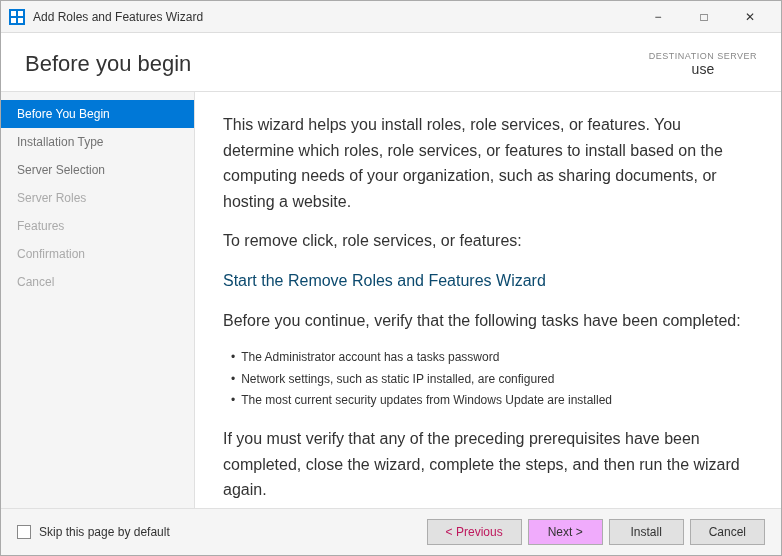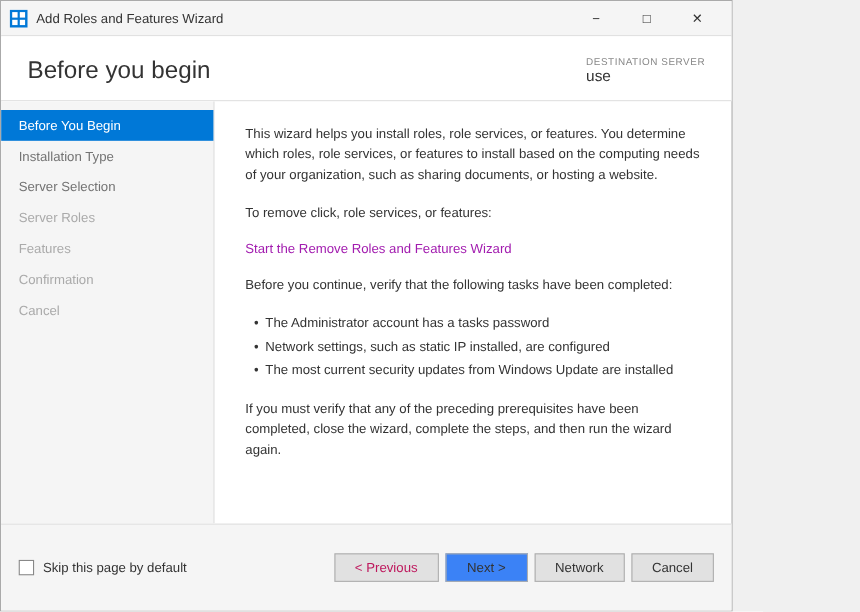"Add Roles and Features Wizard" .window { width: 666px -> 782px }
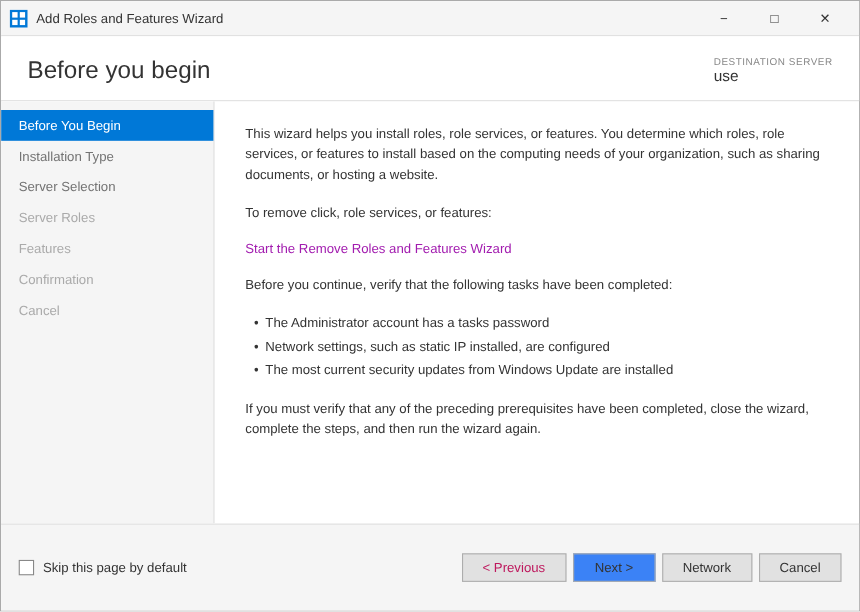"DESTINATION SERVER" .destination-server { text-align: left -> center }
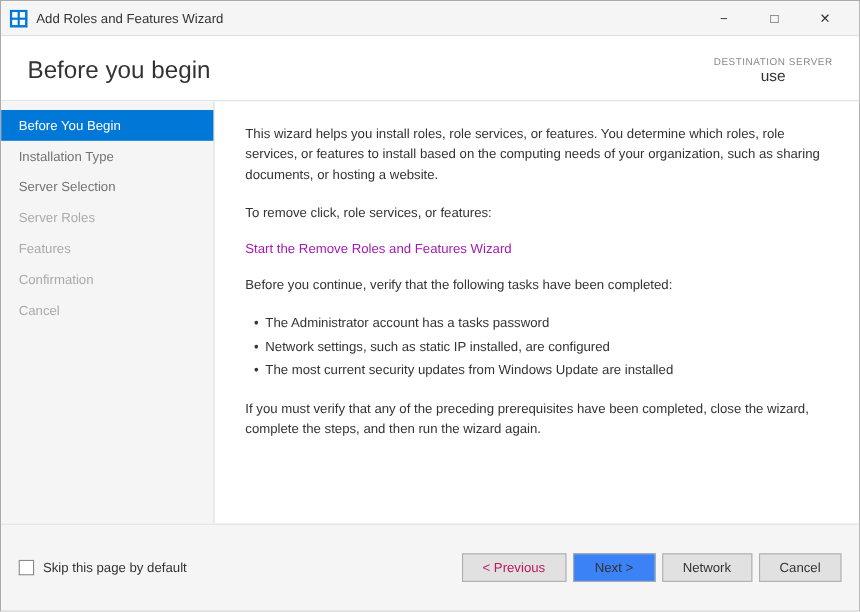"This wizard helps you install" .main-content p { font-size: 12px -> 16px }
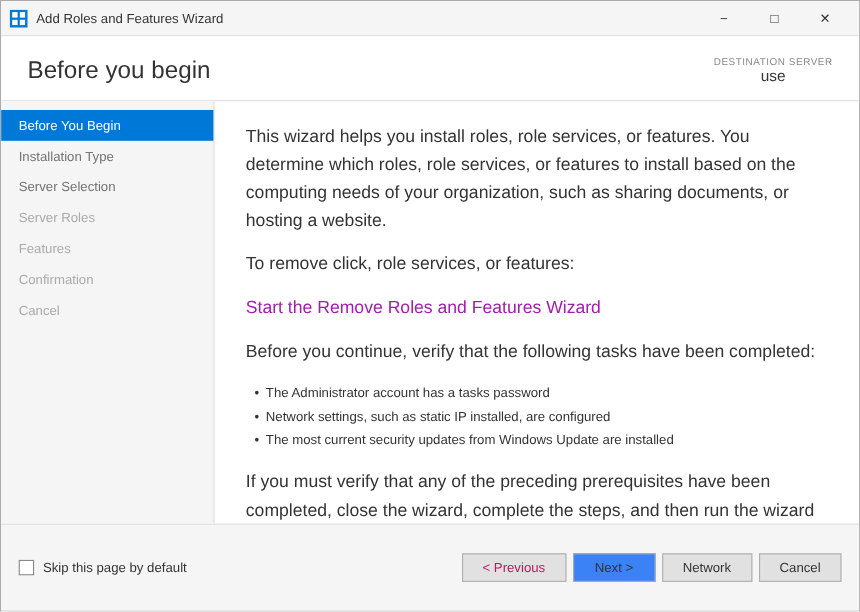"Start the Remove Roles and" .link { color: #a21caf -> #0c4a6e }
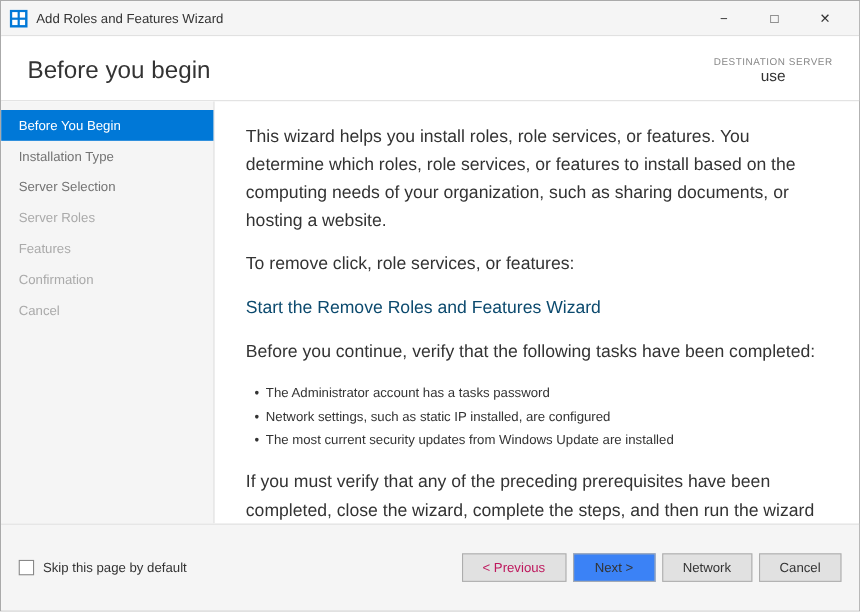"Skip this page by default" .footer { padding: 26px 16px -> 10px 16px }
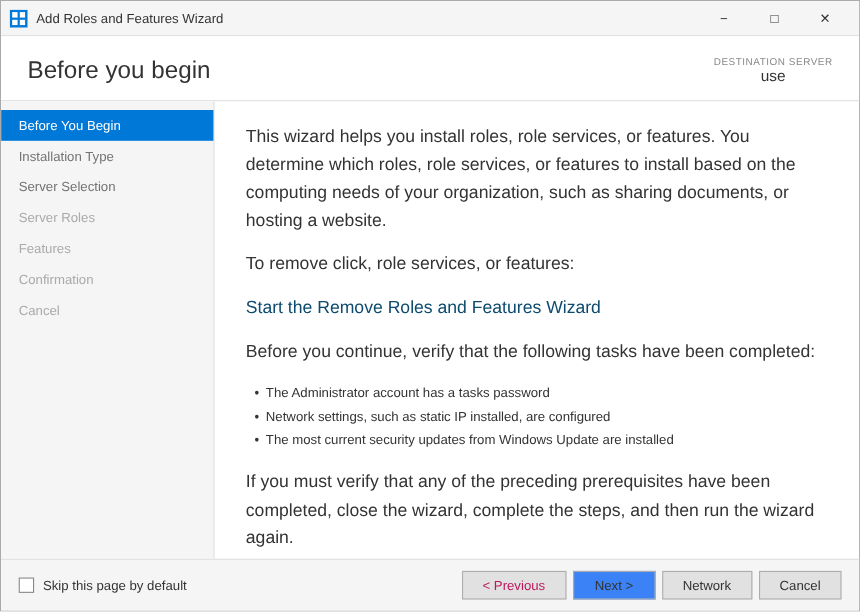"Next >" .btn.primary { background: #3b82f6 -> #f0abfc }
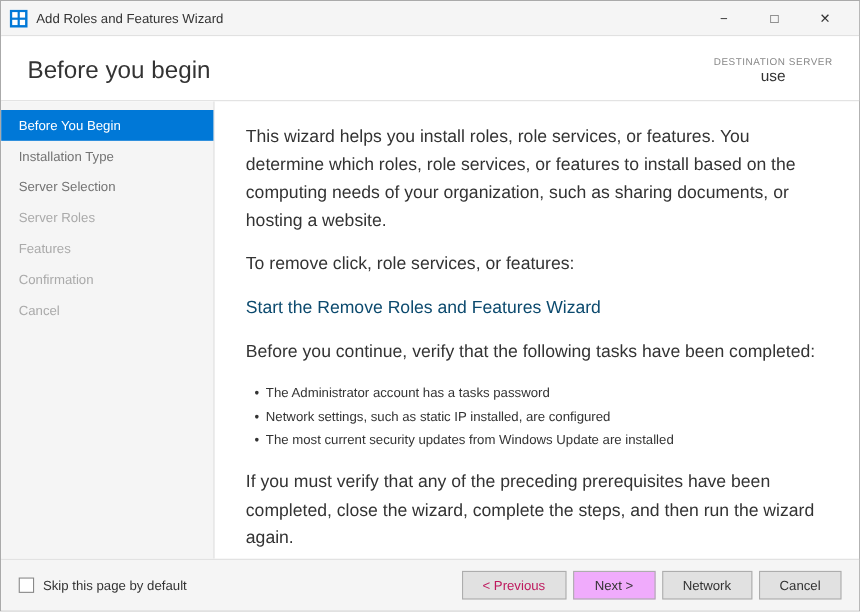"Network" button.btn { text: Network -> Install }
